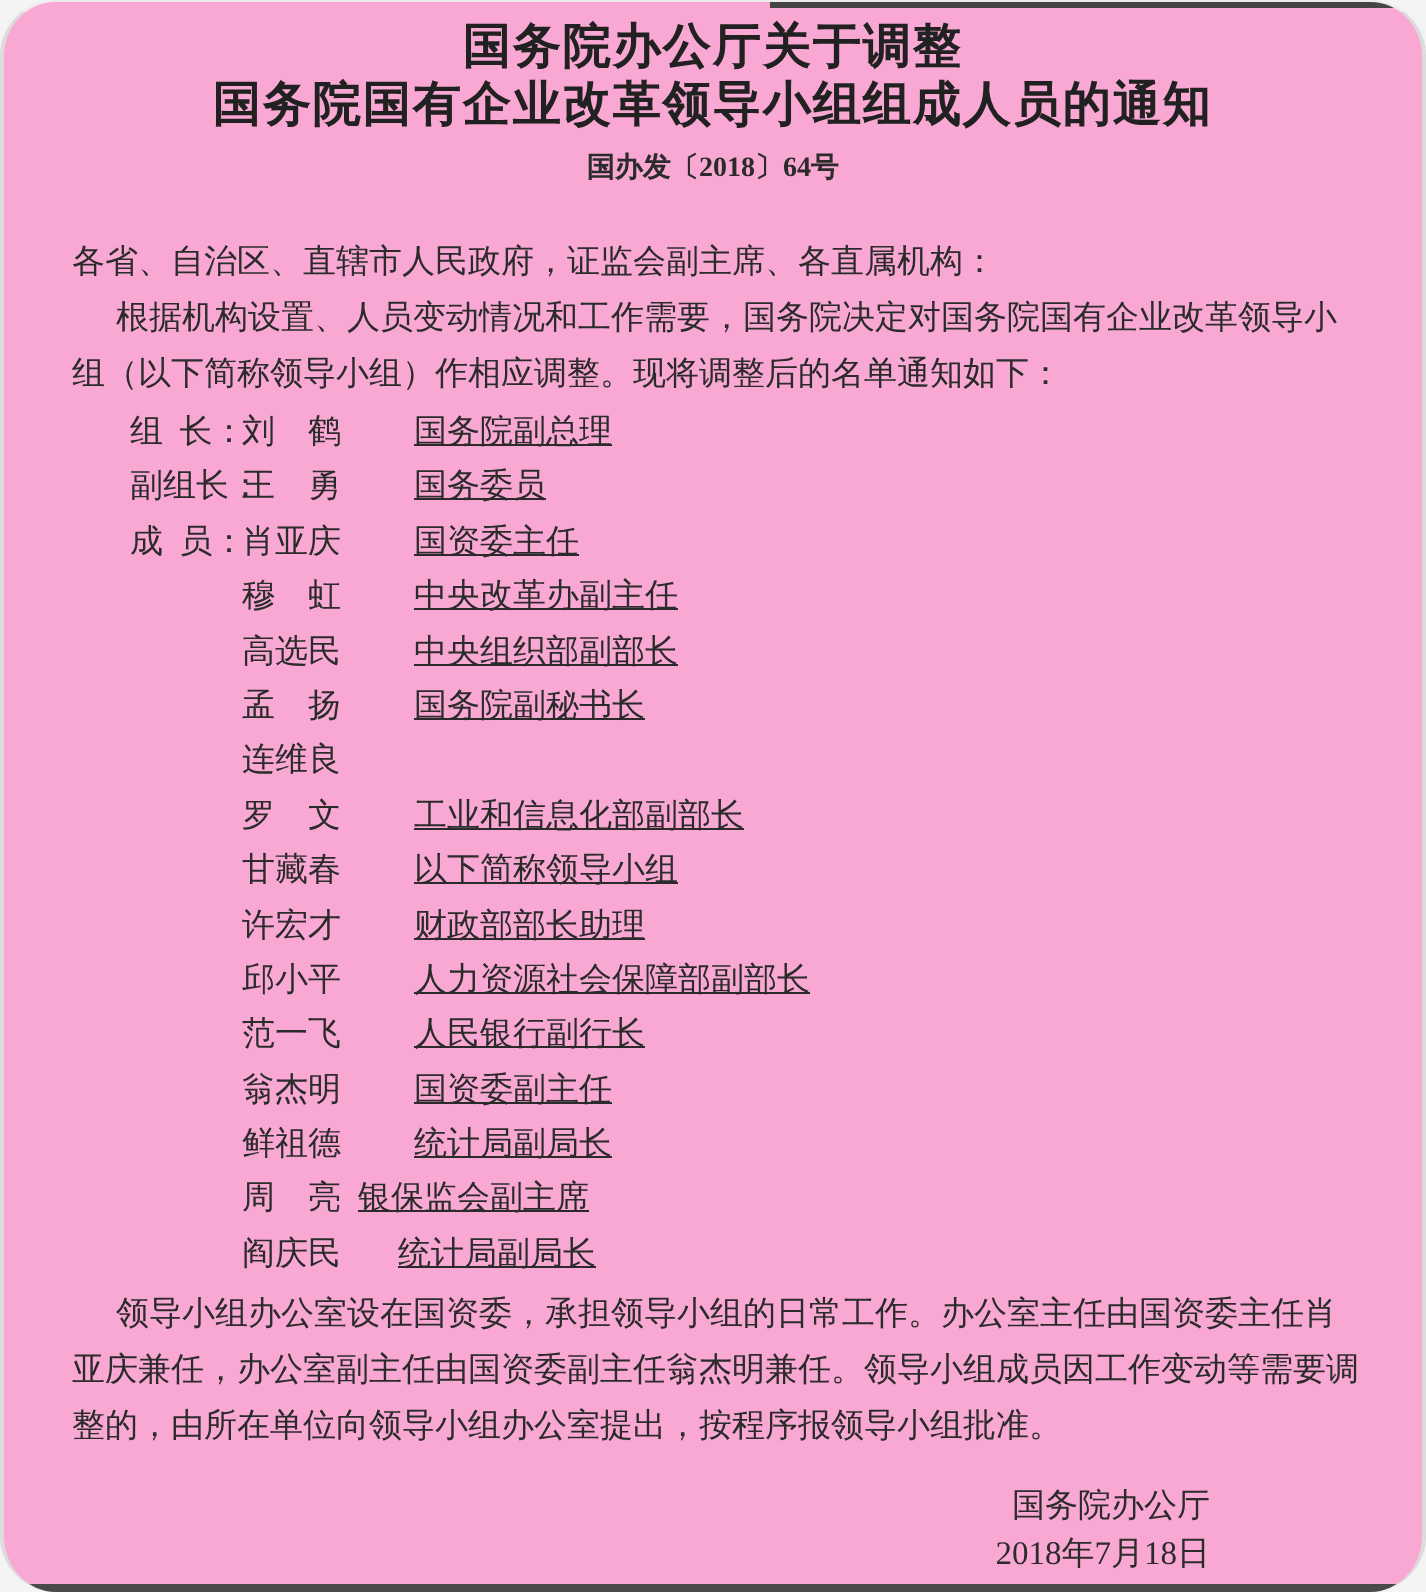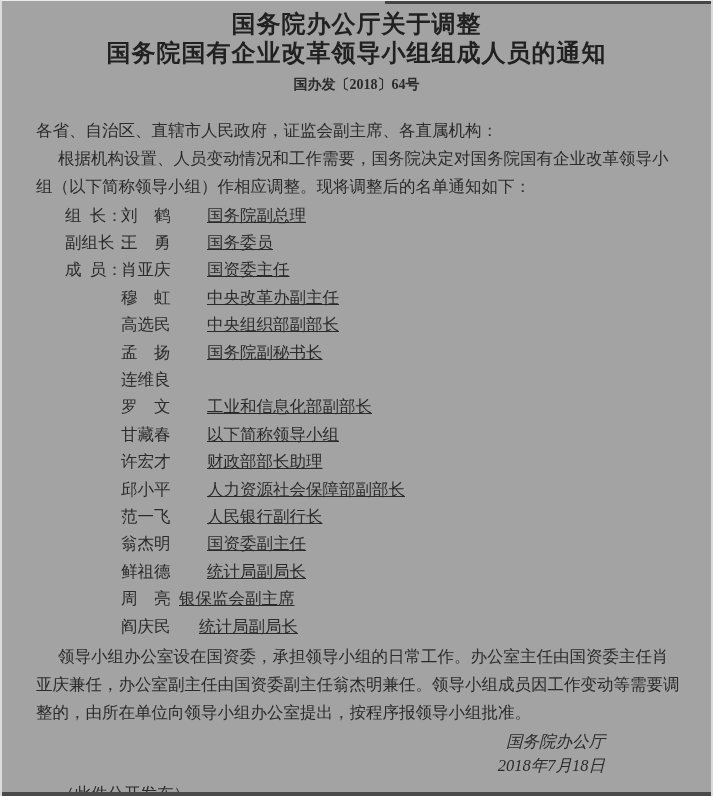"国务院办公厅关于调整" .page { background: #a3a3a3 -> #f9a8d4; border-radius: none -> 28px }
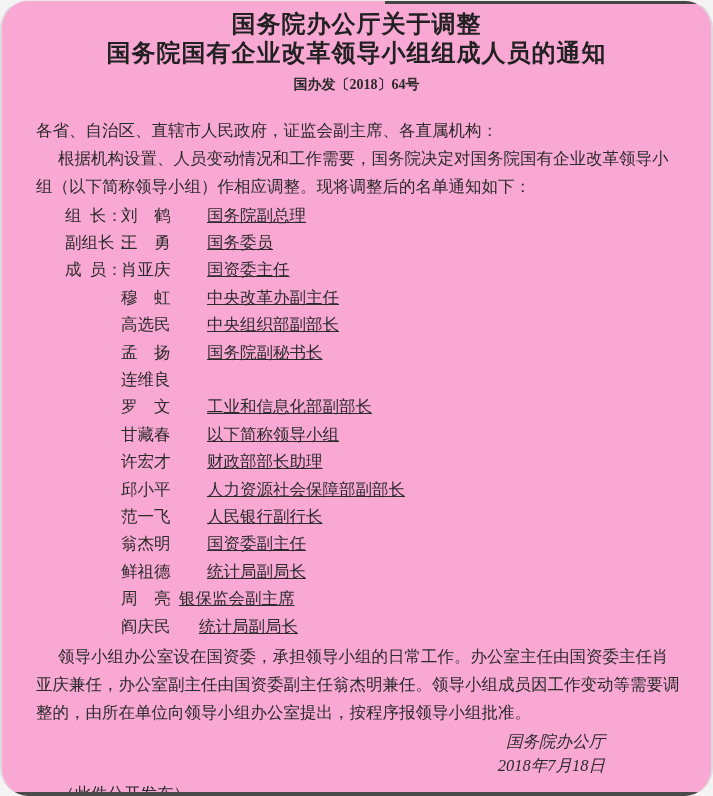"组 长：" .roster-row { align-items: center -> none }
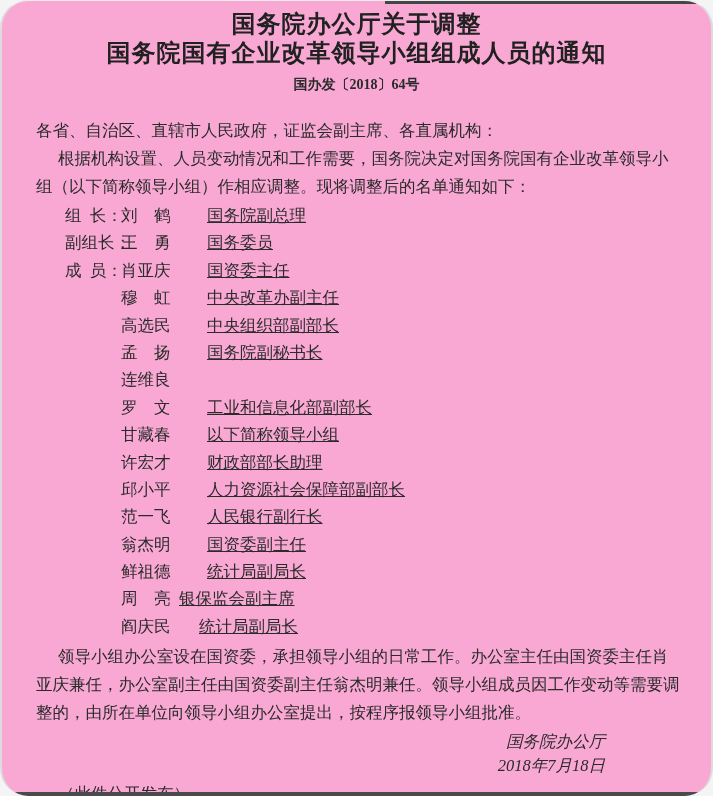"国务院办公厅" .sig-block { font-style: italic -> none; margin-top: 3px -> 14px }
